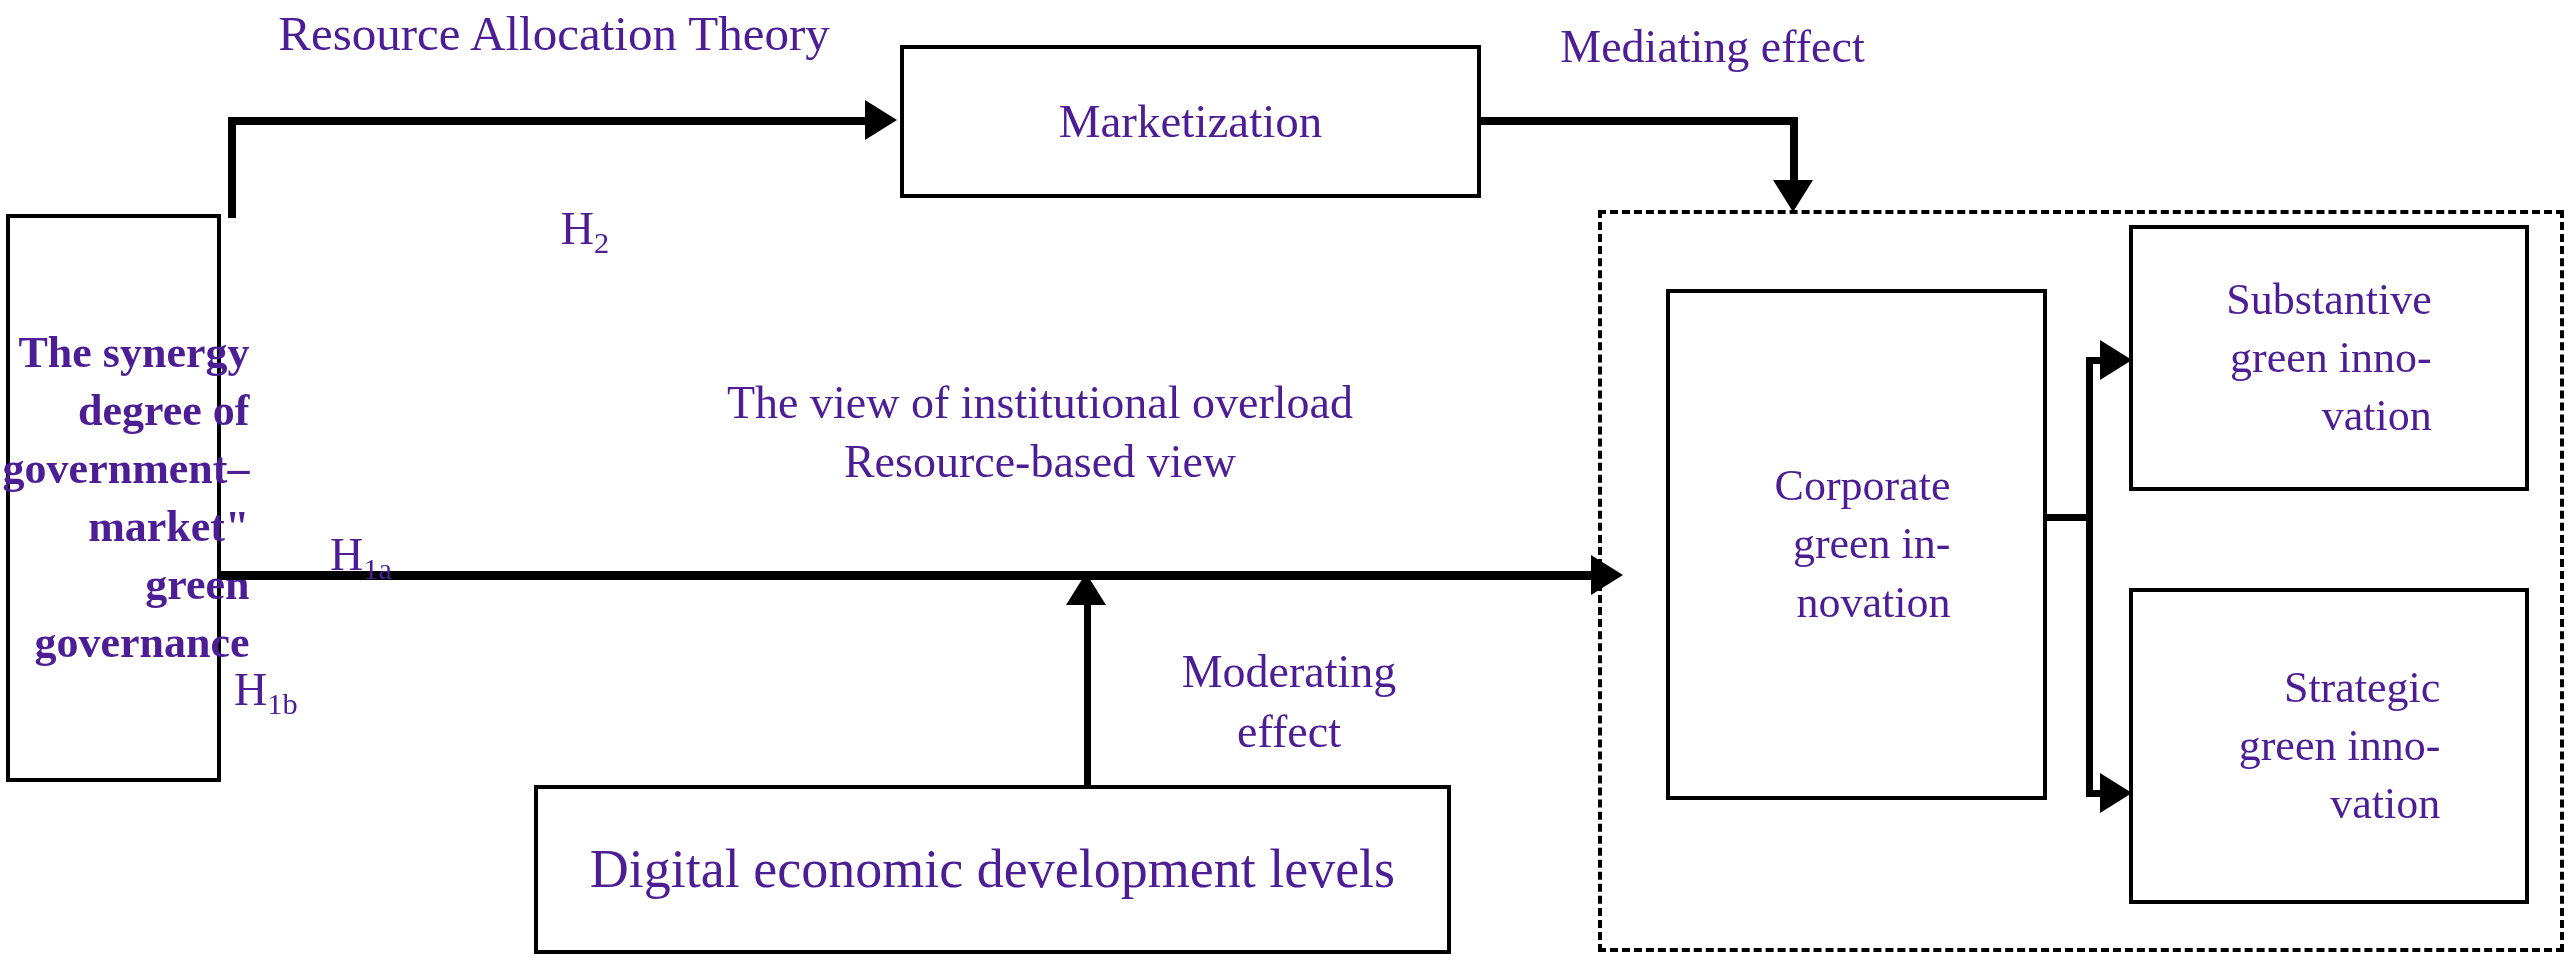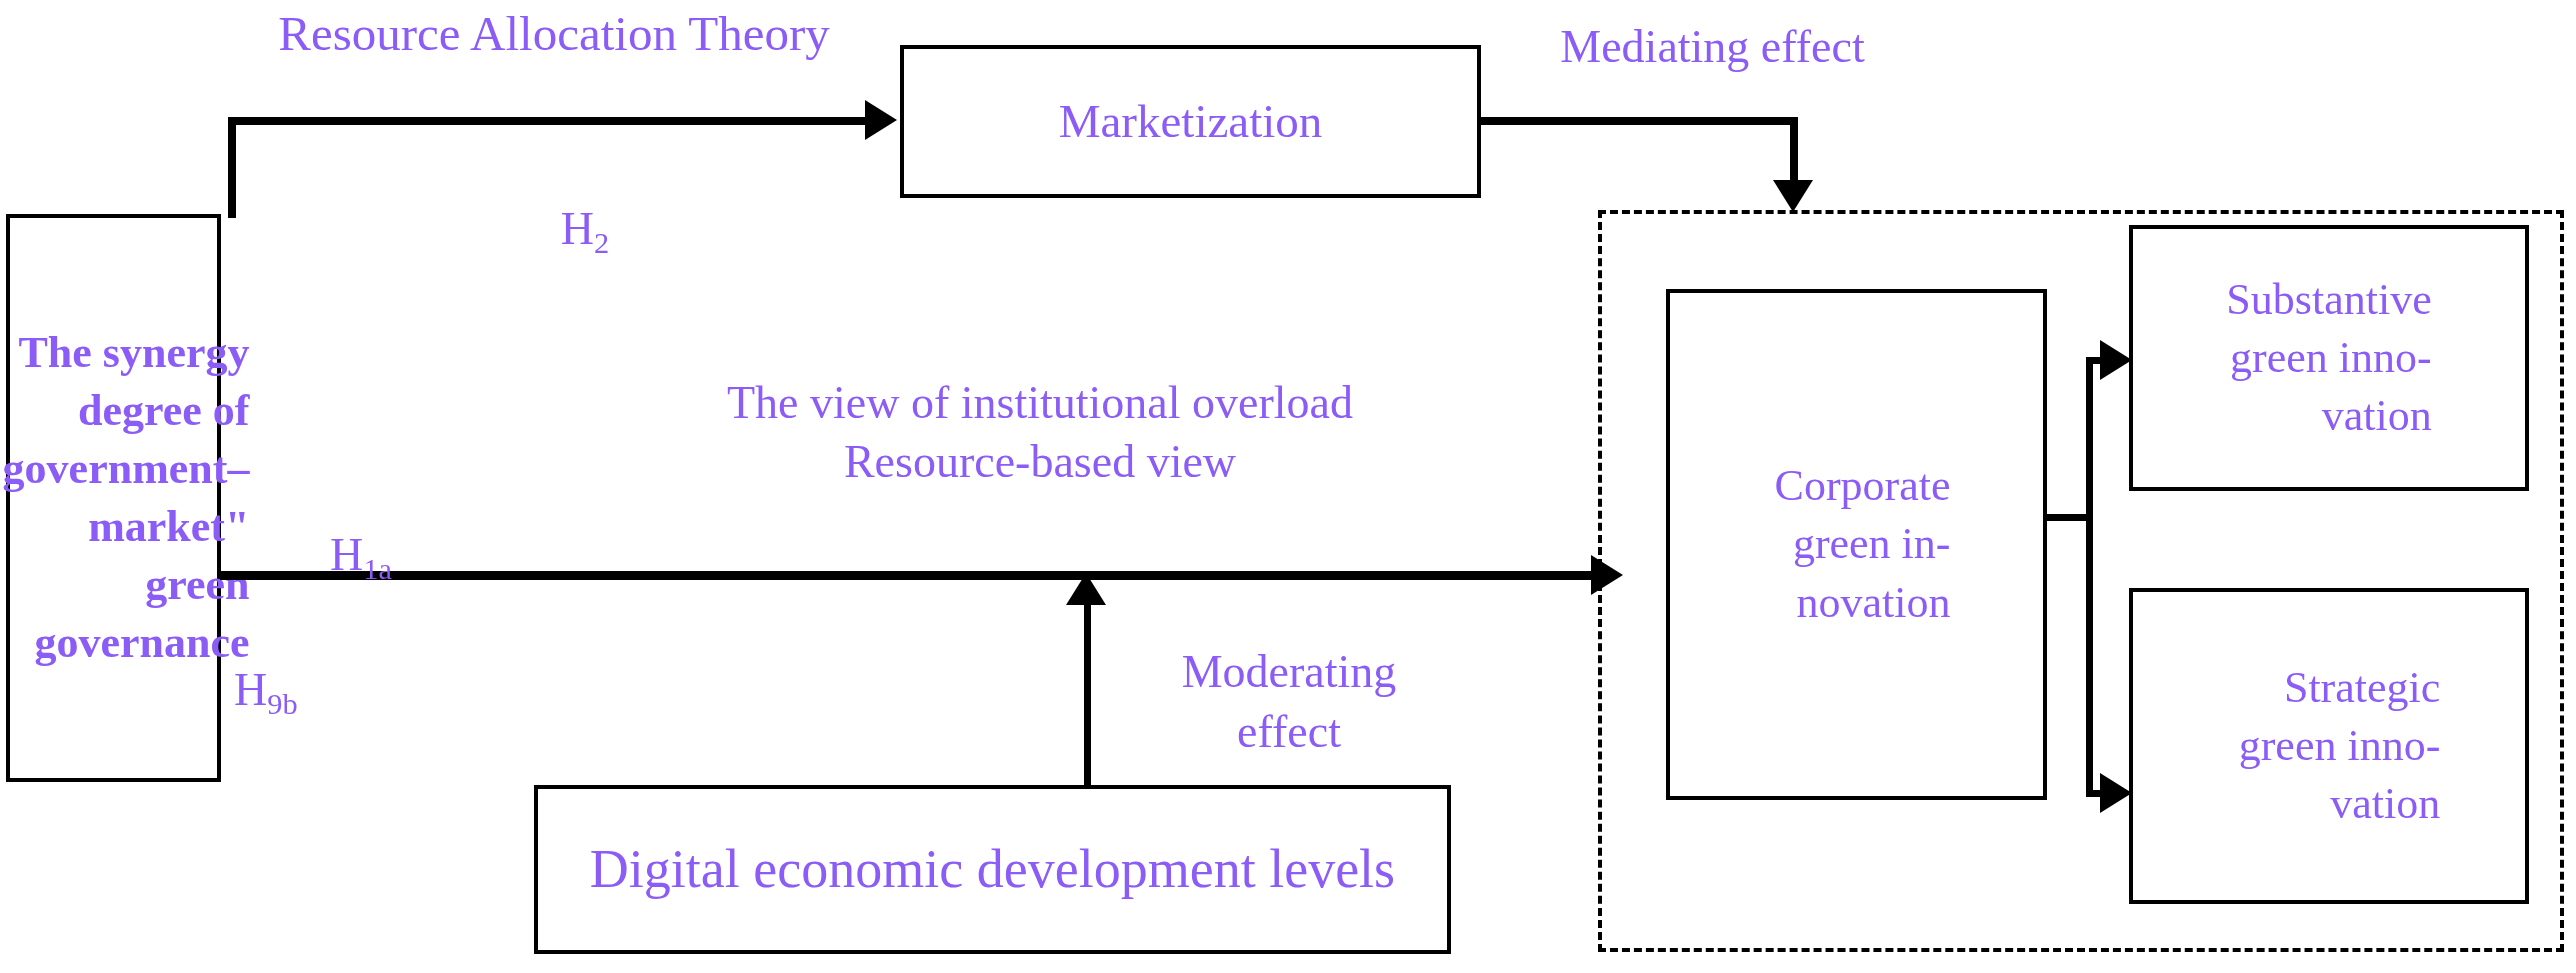"Resource Allocation Theory" #stage { color: #8b5cf6 -> #4c1d95 }
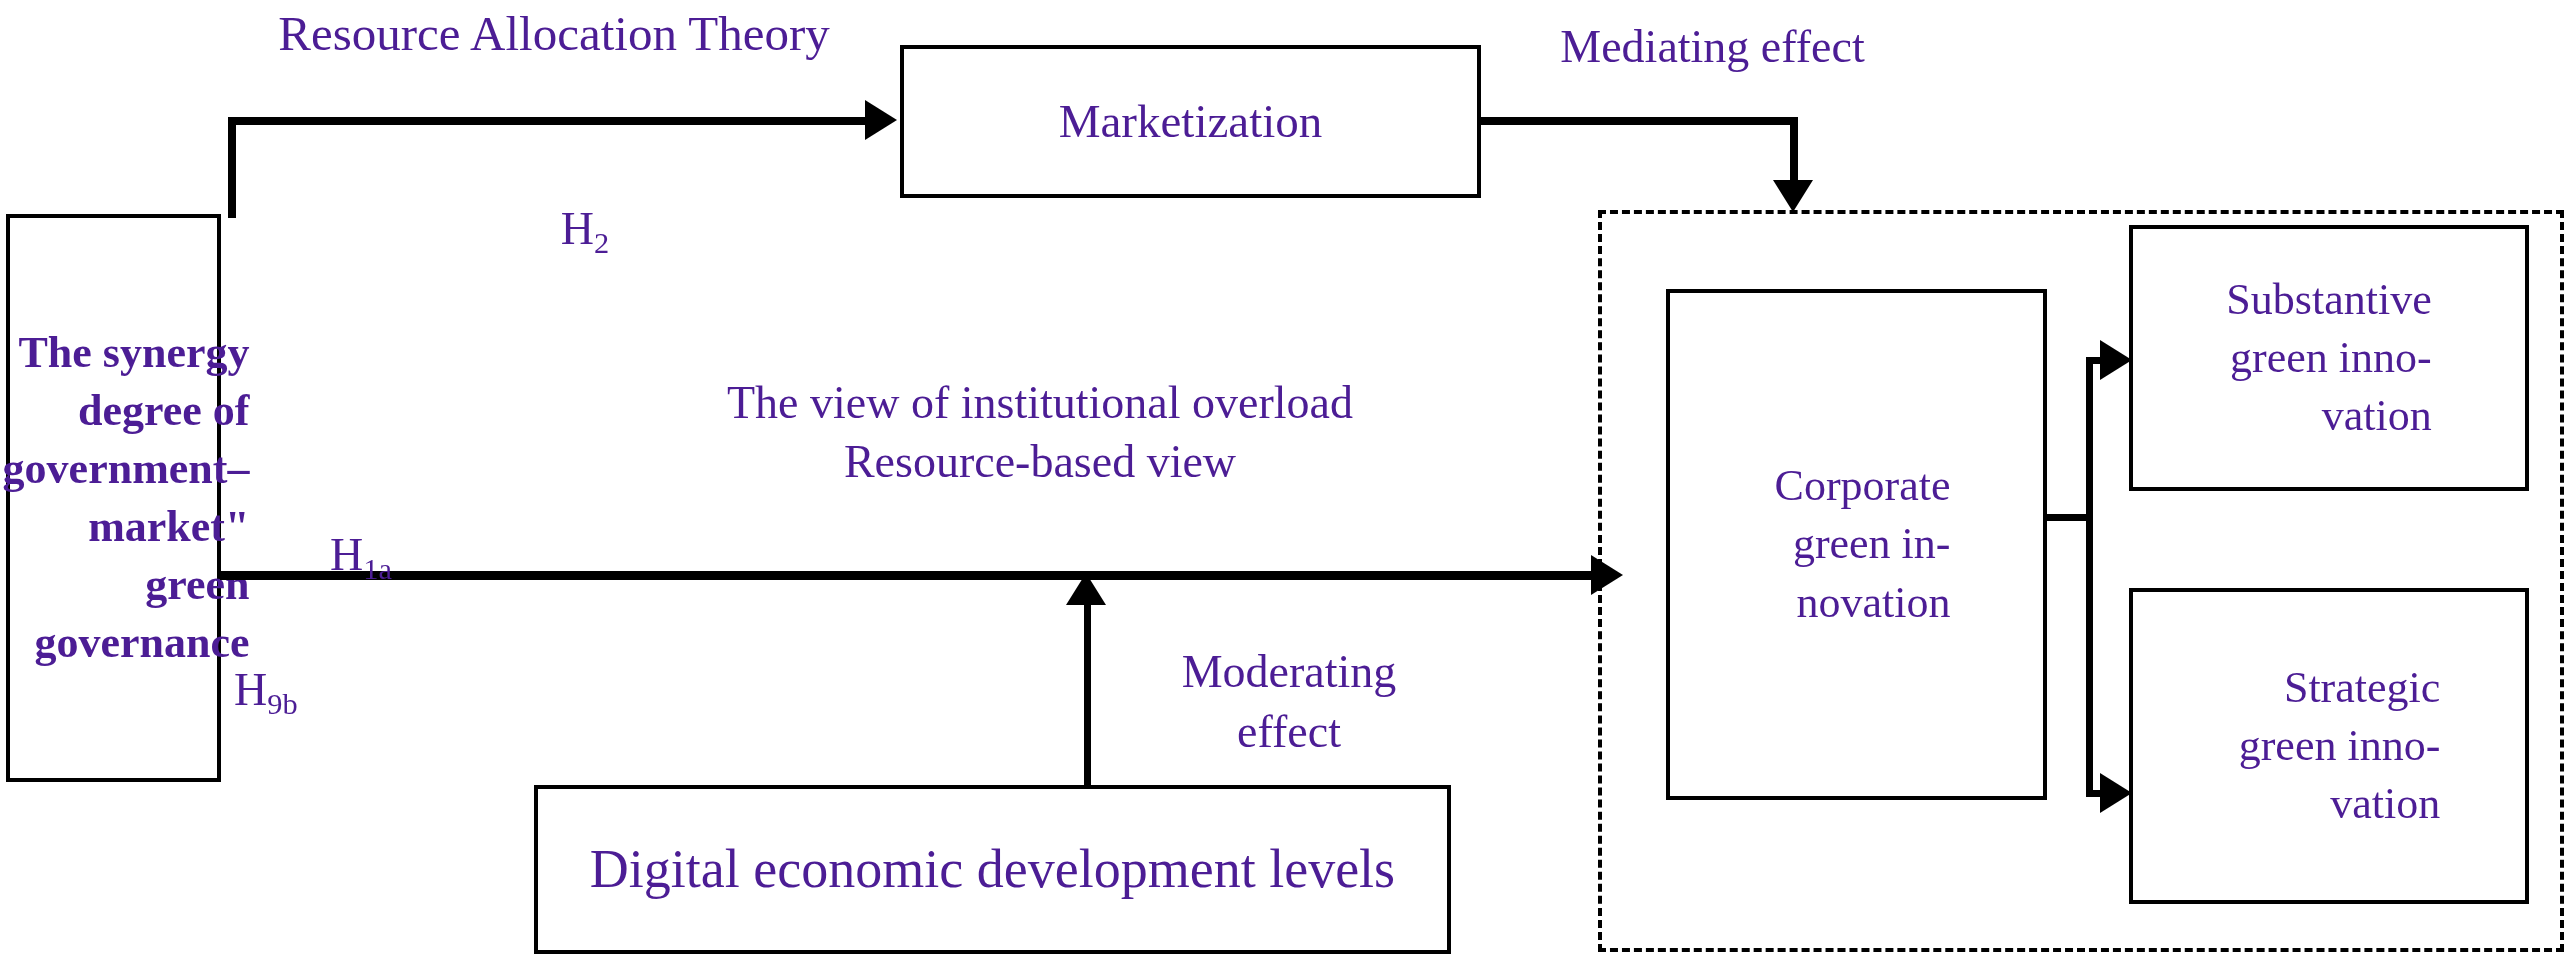"9b" span.sub { text: 9b -> 1b }
